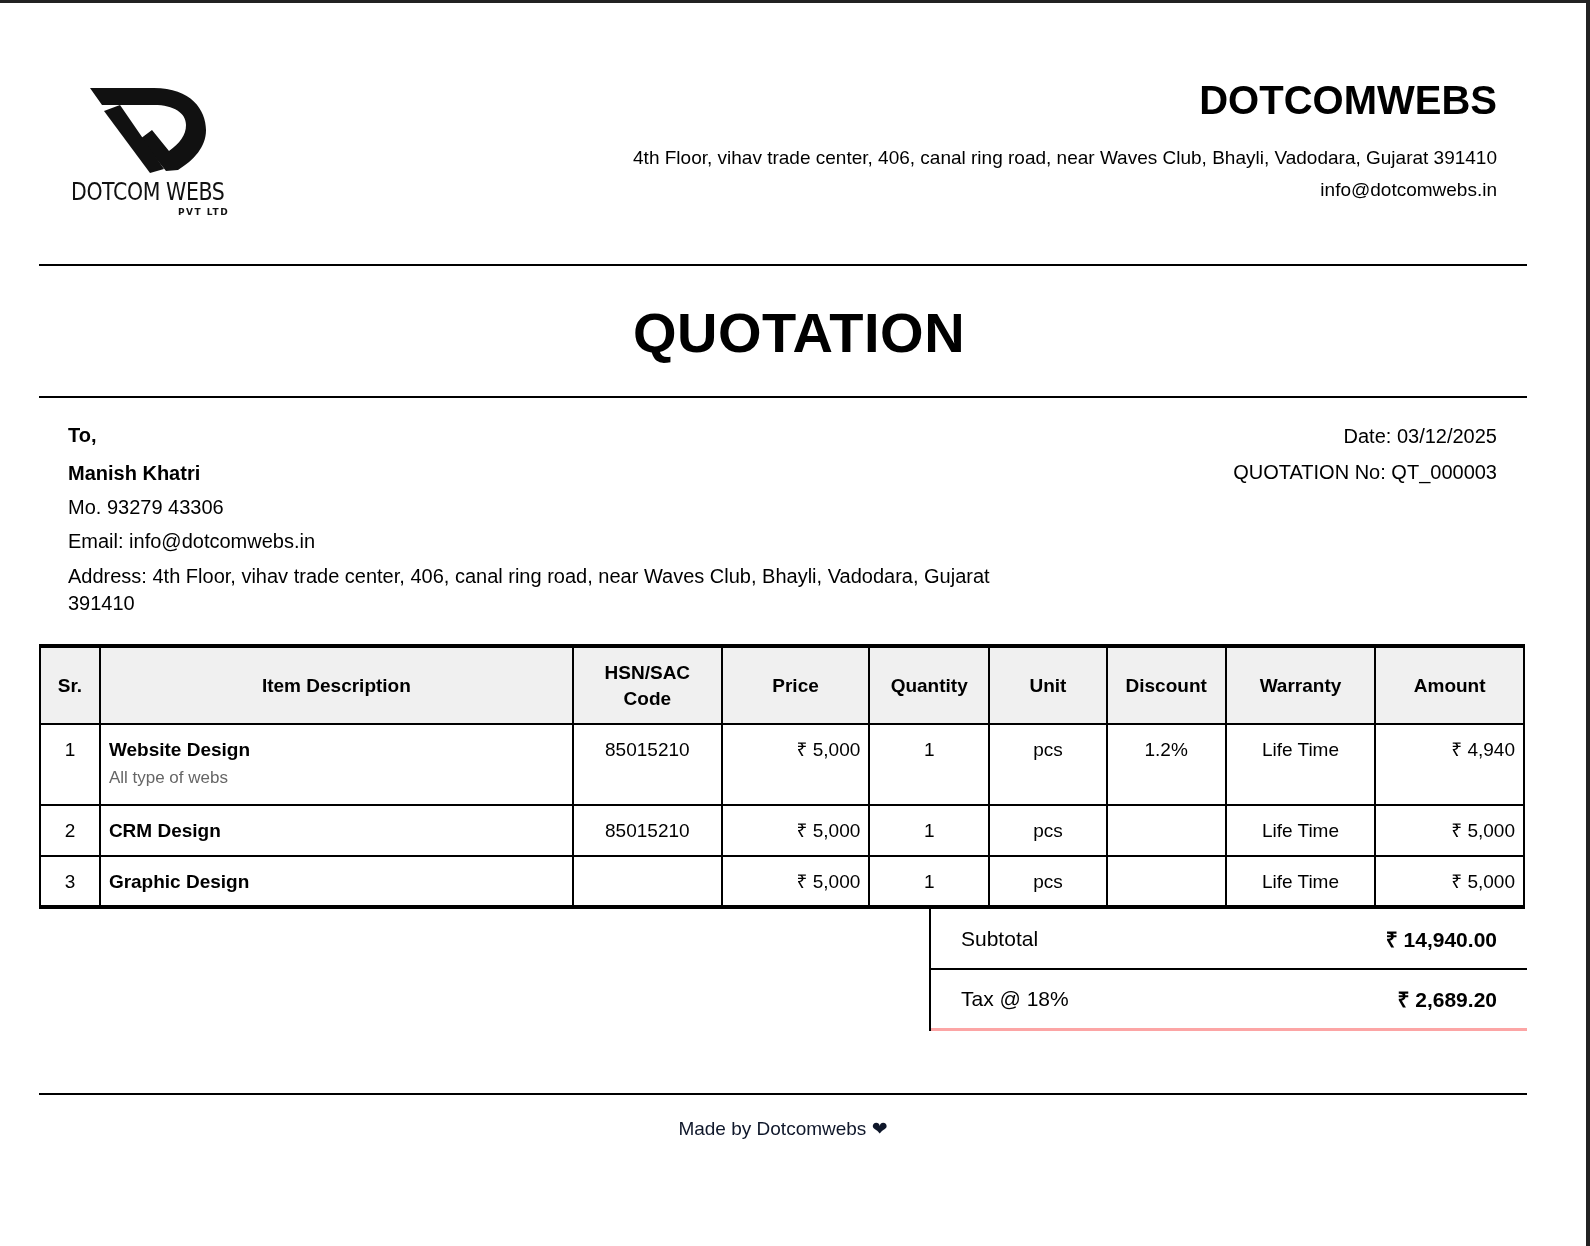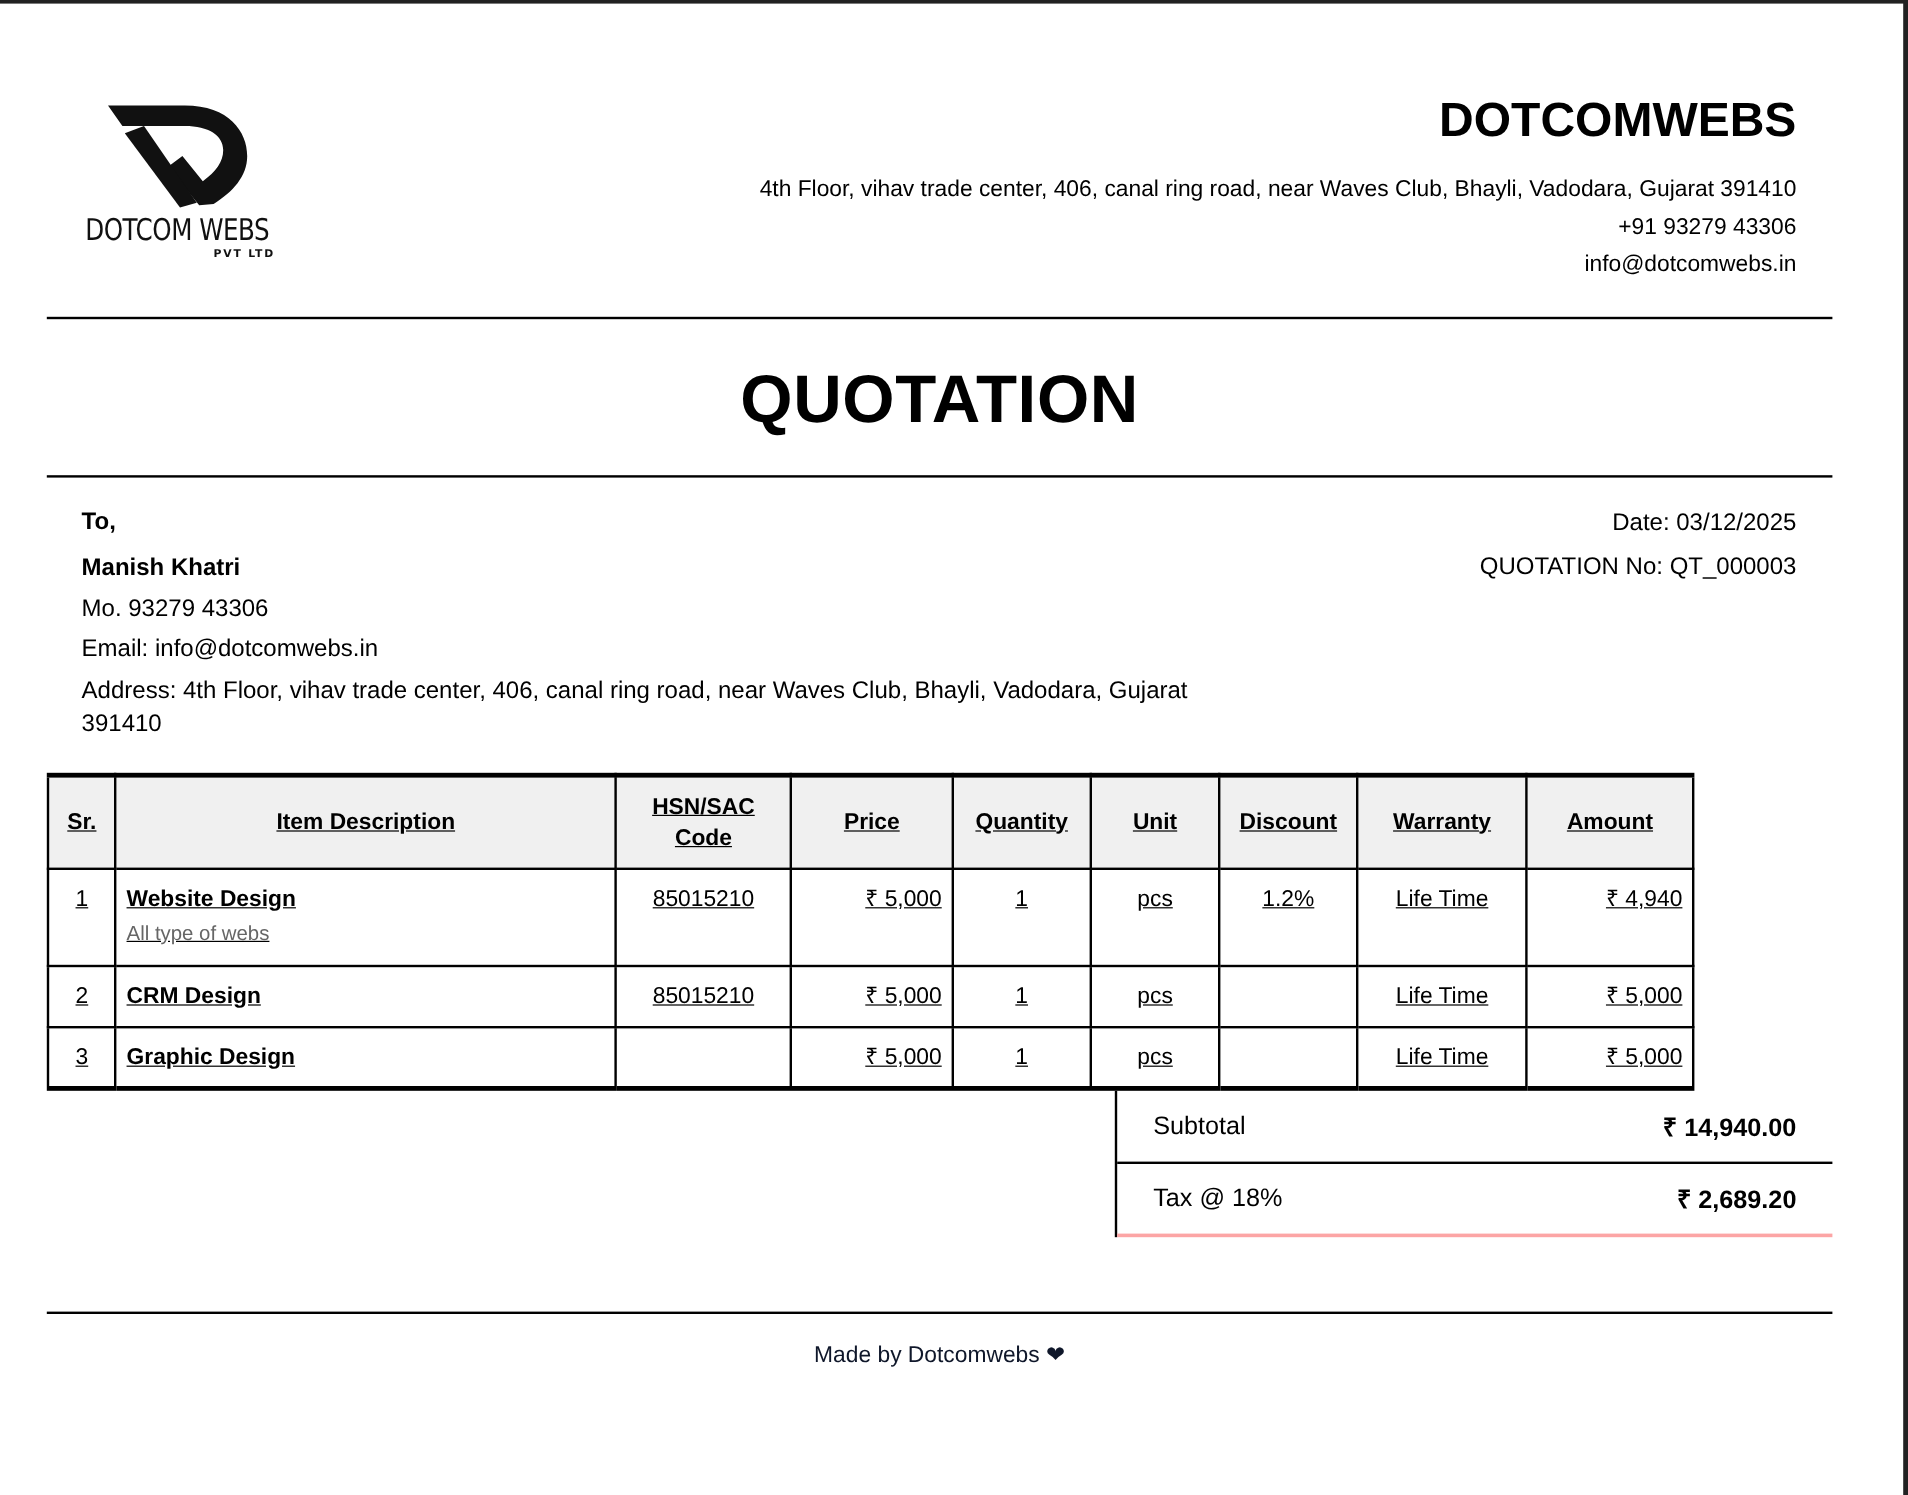"+91 93279 43306" div.company-line { html: <div>+91 93279 43306</div> -> none }
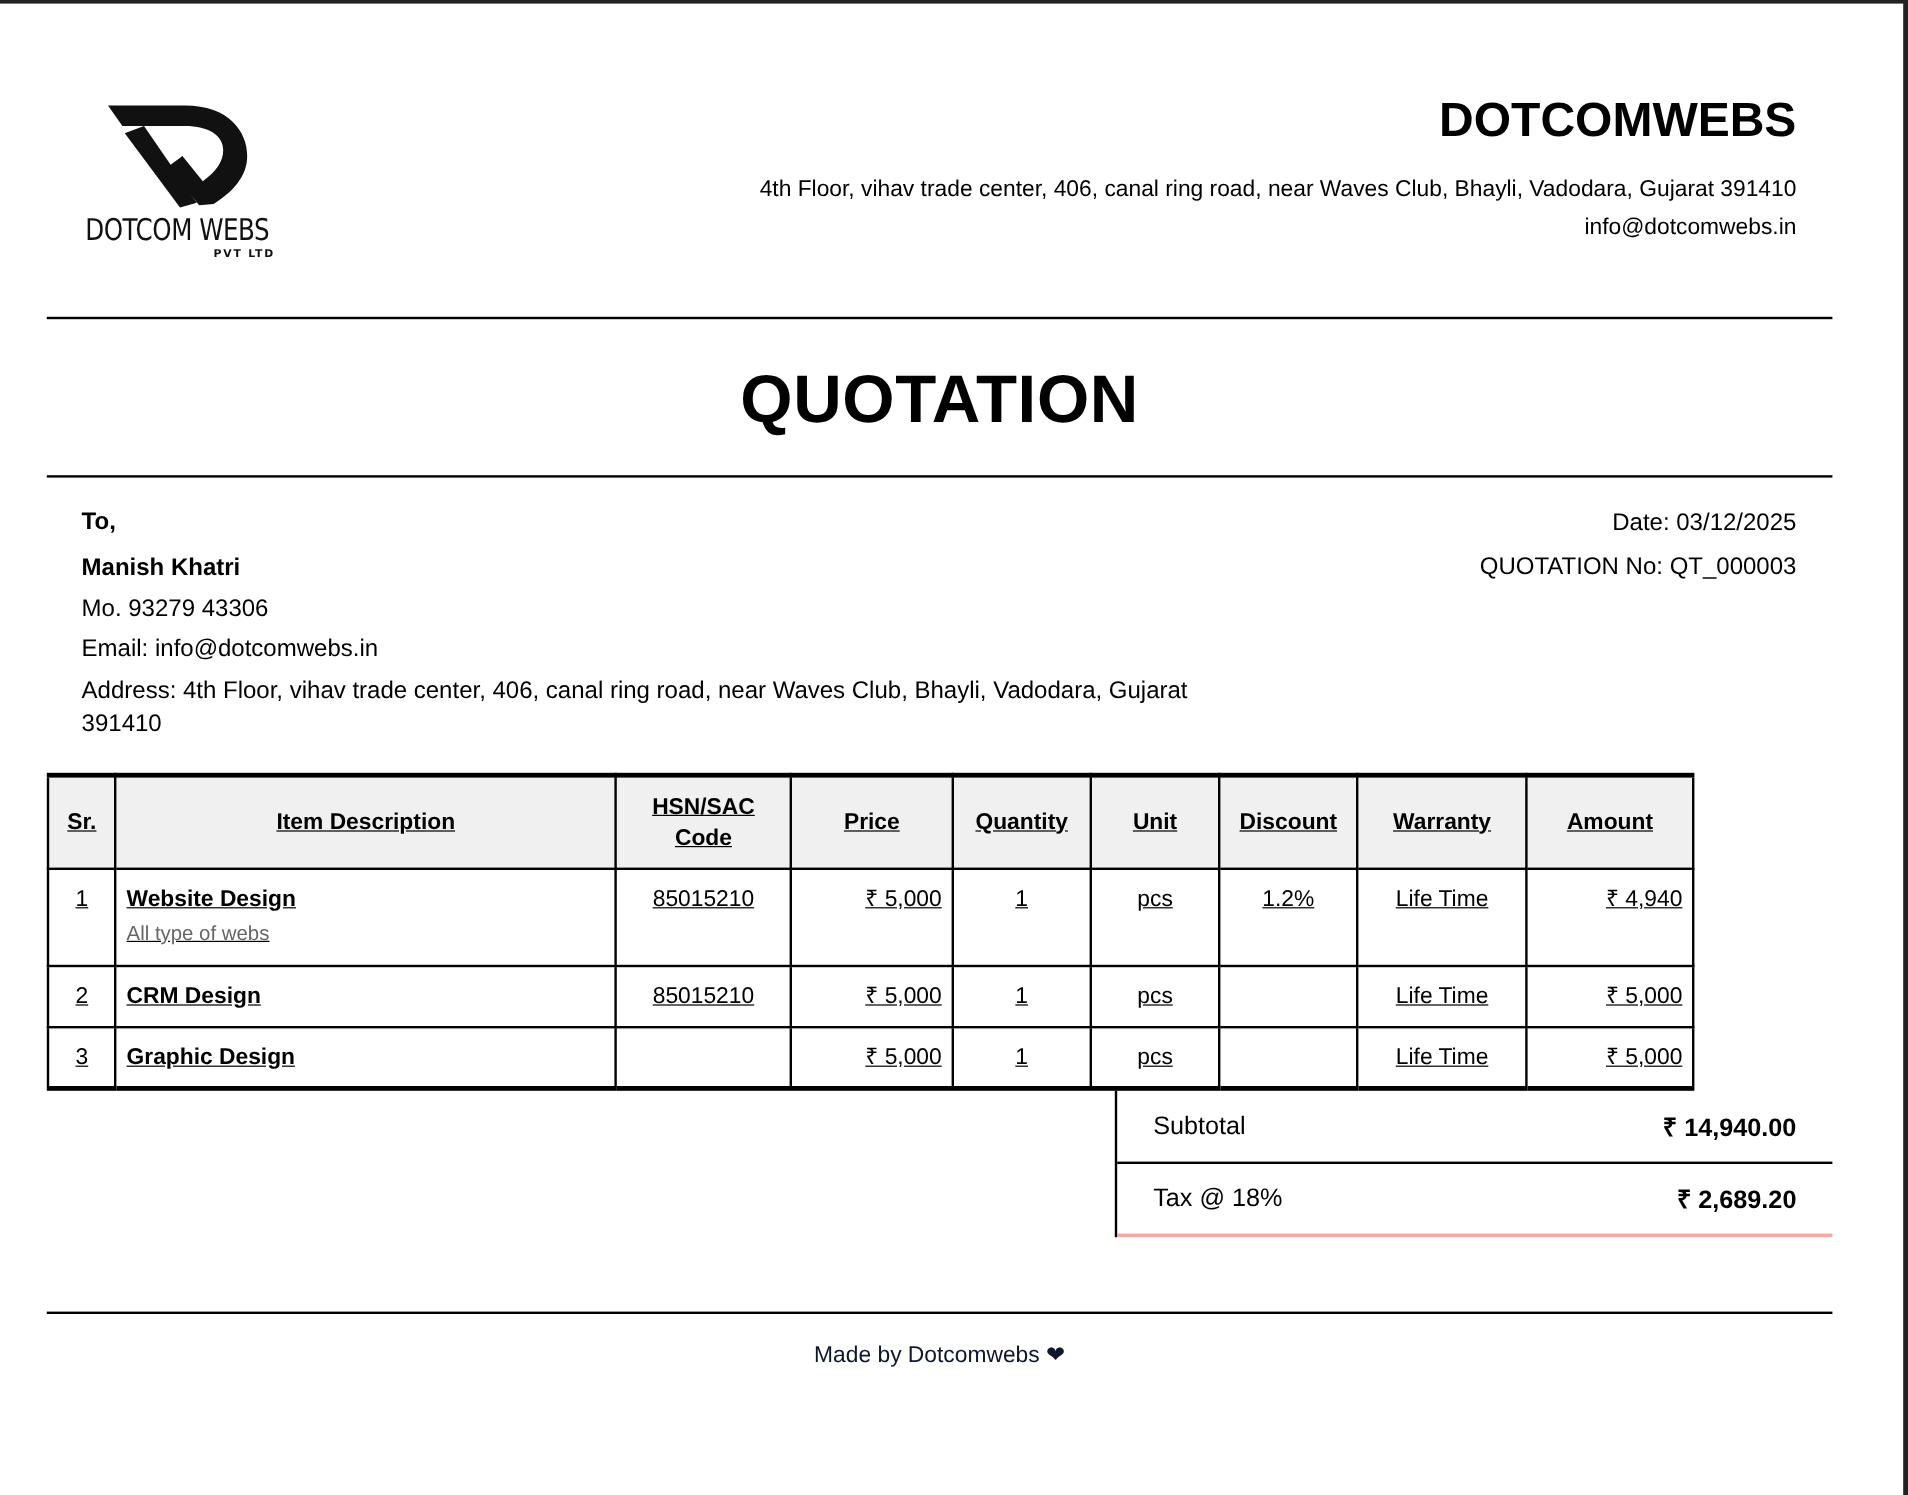"QUOTATION" .title { left: 0 -> 16px }
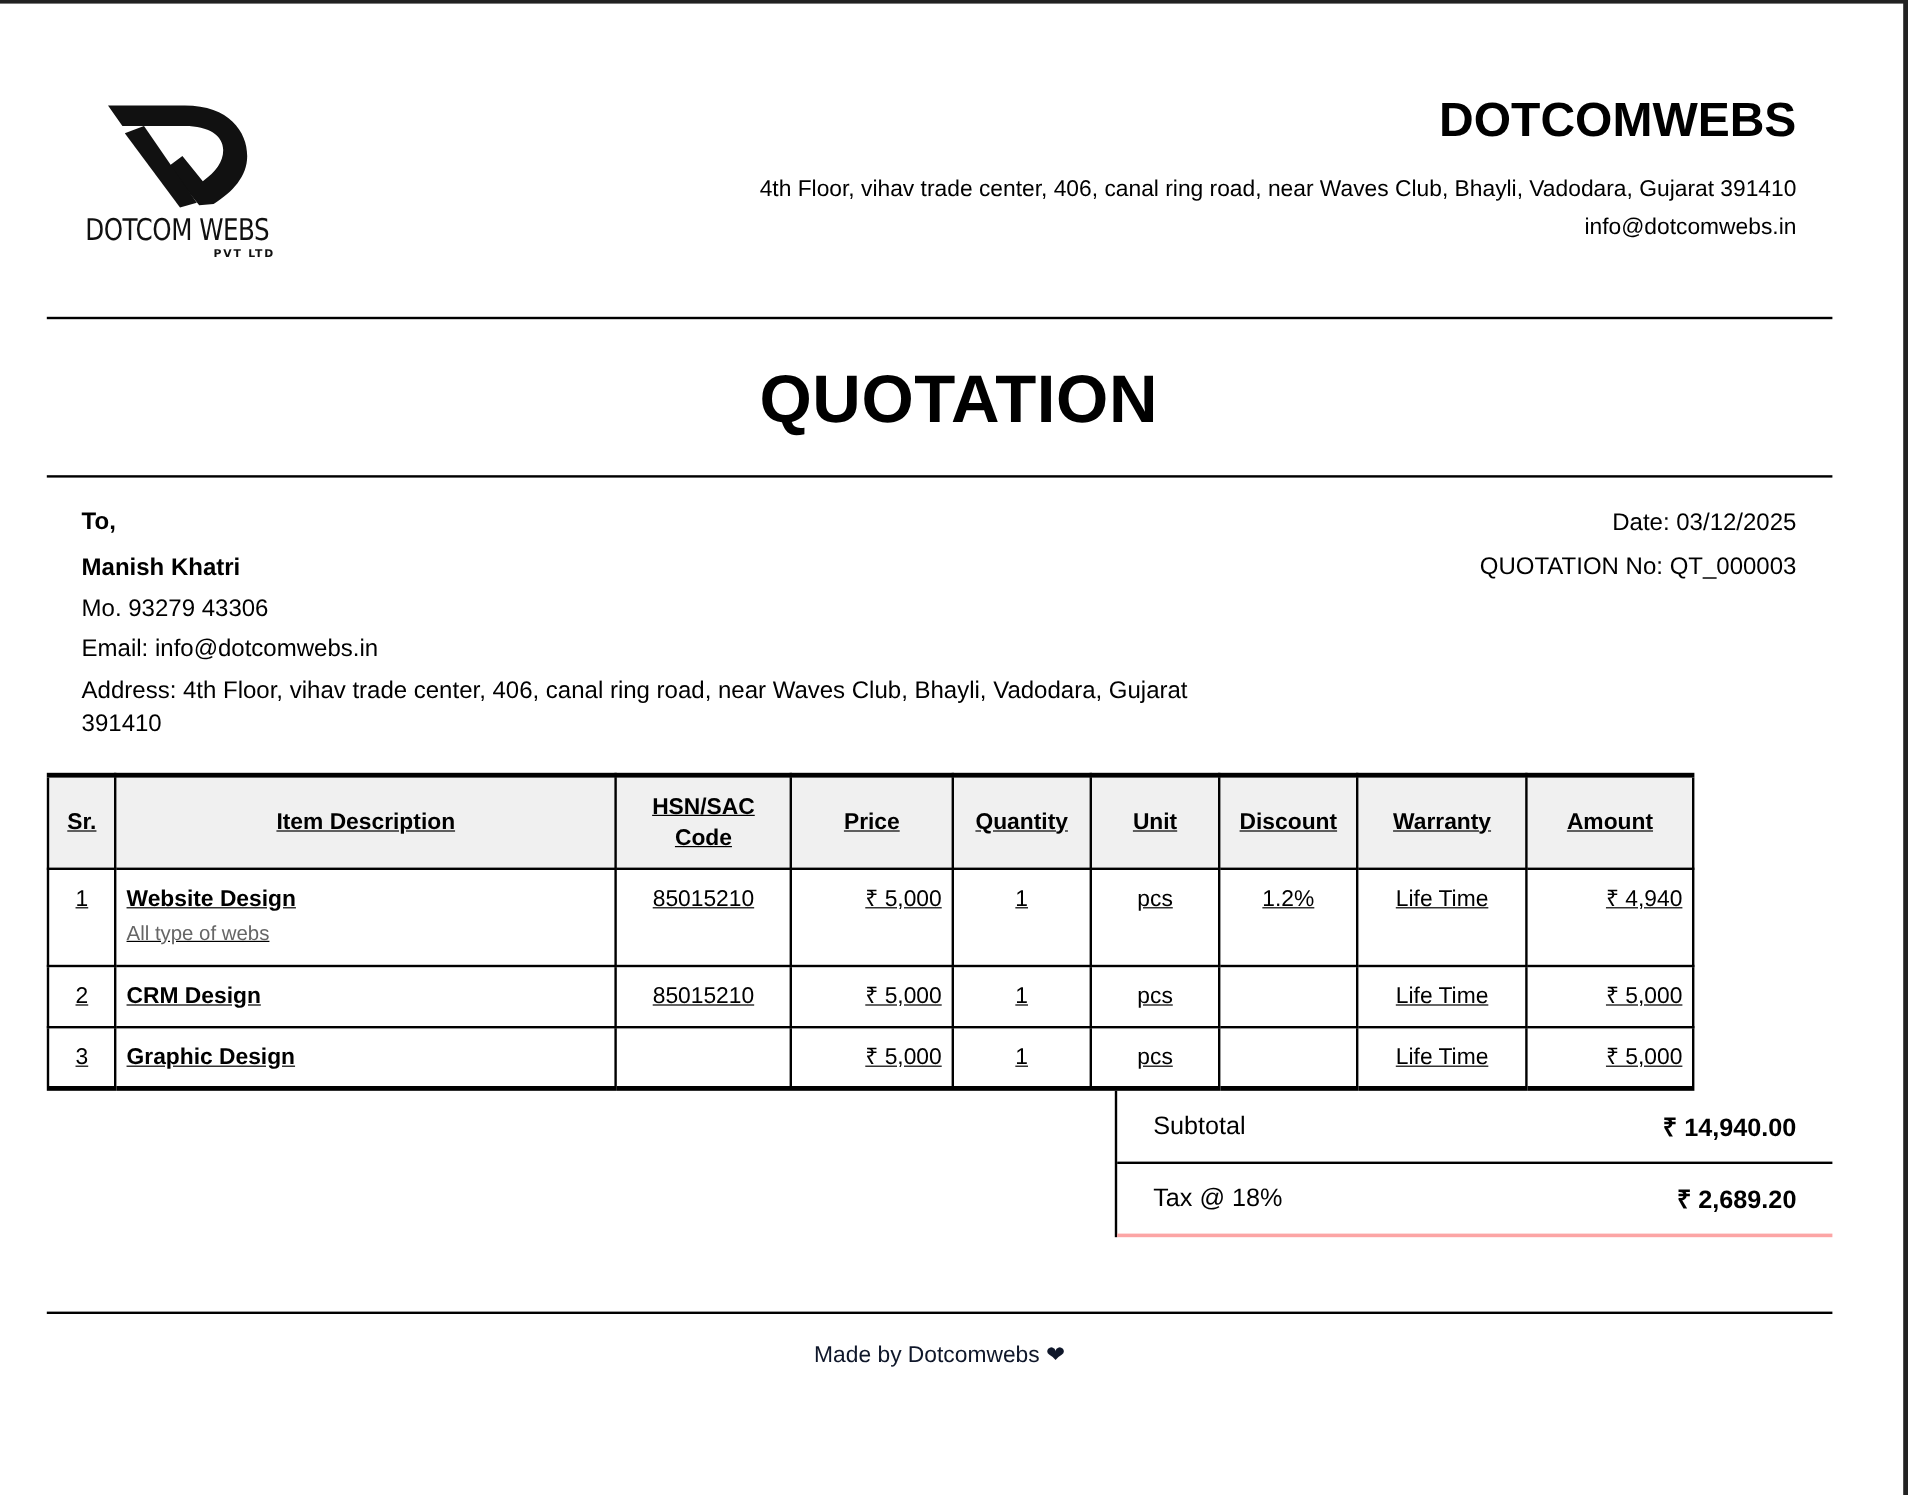"Sr." table.items { text-decoration: underline -> none; width: 1373px -> 1486px }
